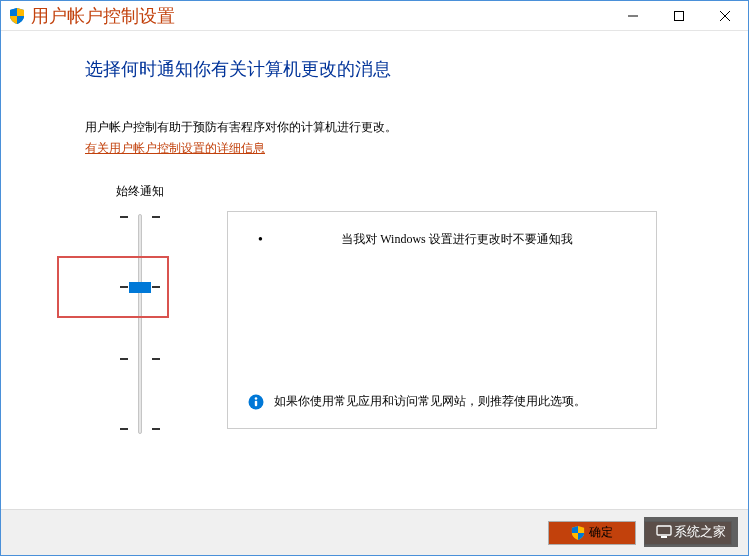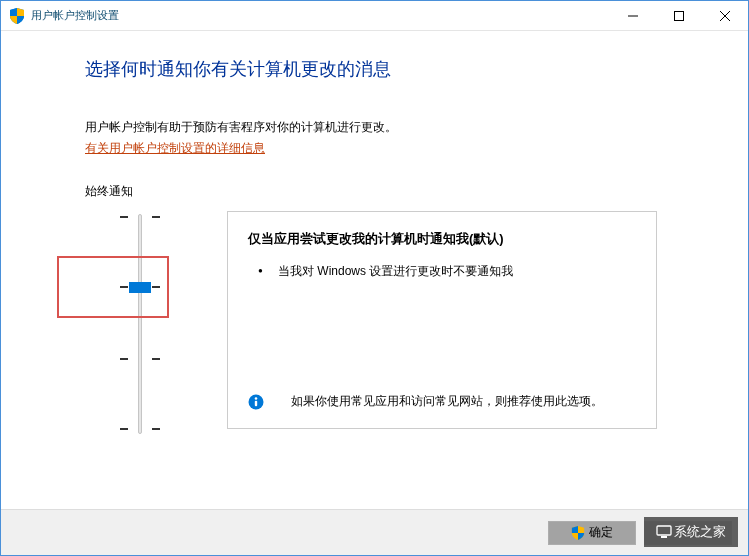"用户帐户控制设置" .titlebar-text { color: #0c4a6e -> #c2410c; font-size: 11px -> 18px }
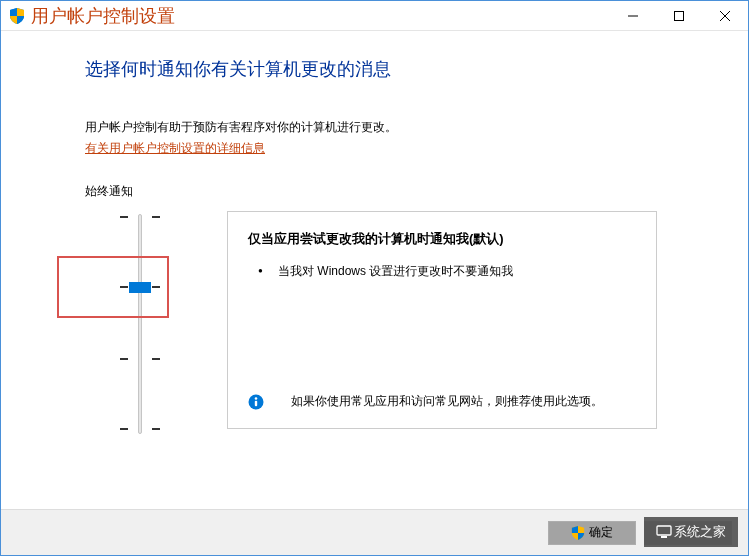"选择何时通知你有关计算机更改的消息" .content { font-family: none -> Liberation Serif, serif }
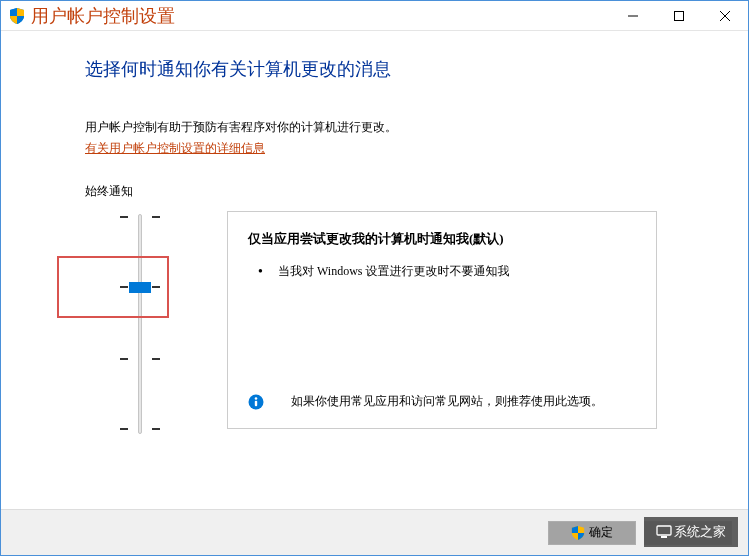"始终通知" .slider-area { text-align: none -> center }
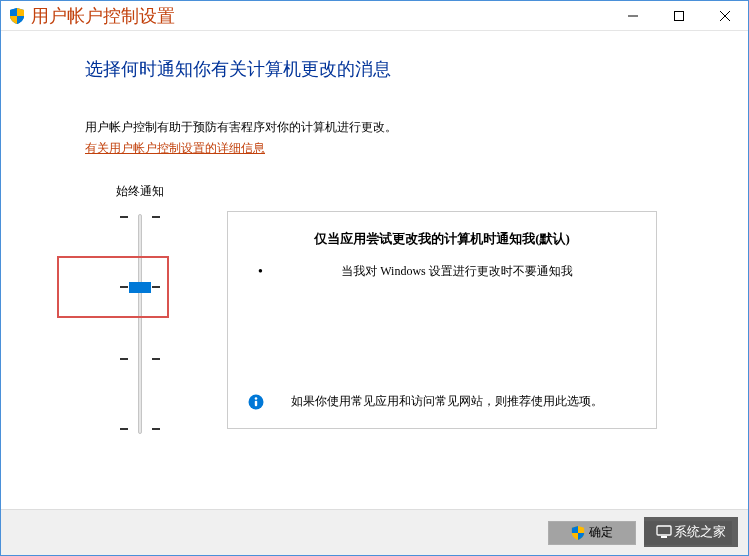"仅当应用尝试更改我的计算机时通知我(默认)" div.info-header { html: <div>仅当应用尝试更改我的计算机时通知我(默认)</div> -> none }
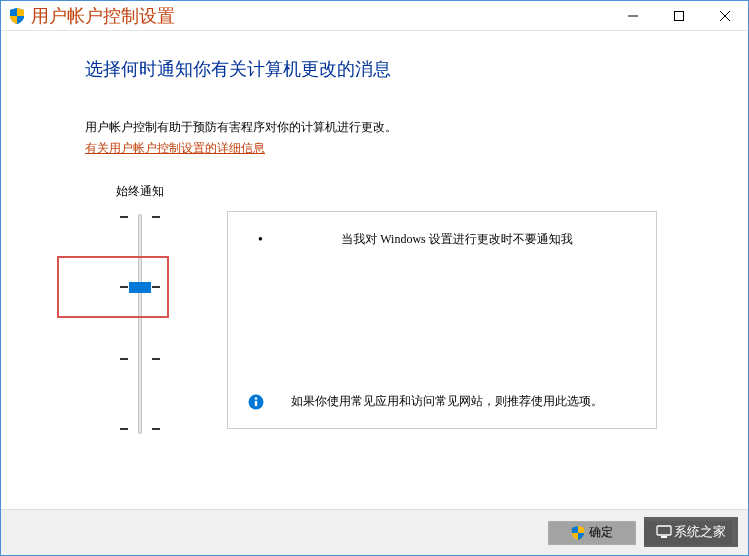"如果你使用常见应用和访问常见网站，则推荐使用此选项。" .info-footer { gap: 27px -> 10px }
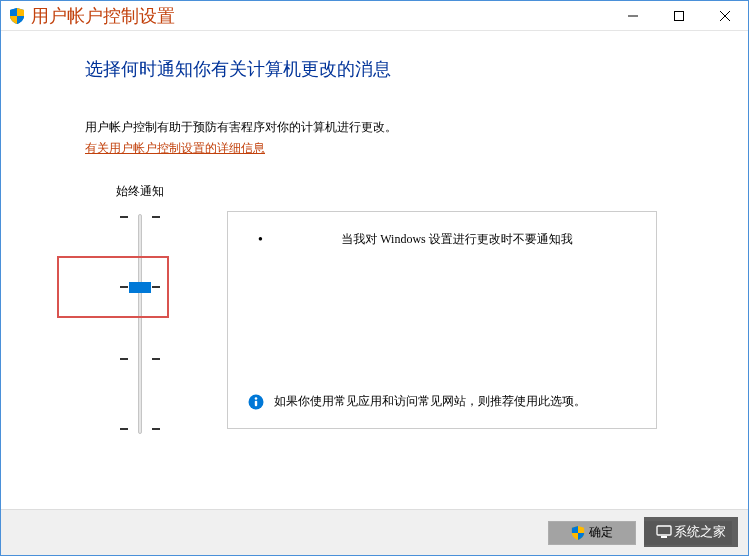"确定" .std-btn { background: #a3a3a3 -> #c2410c }
